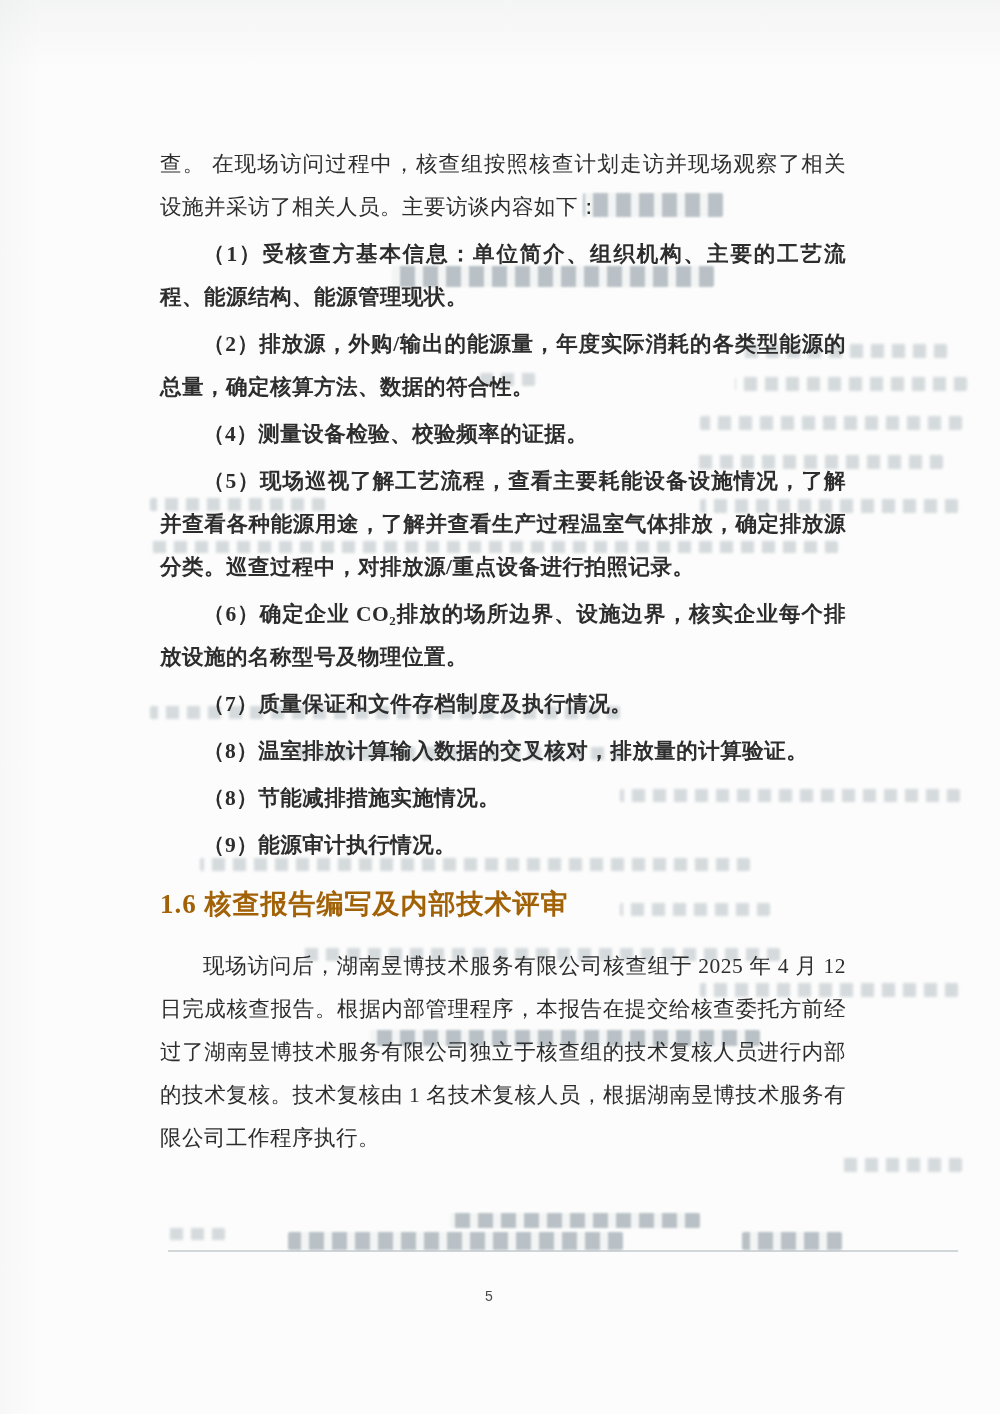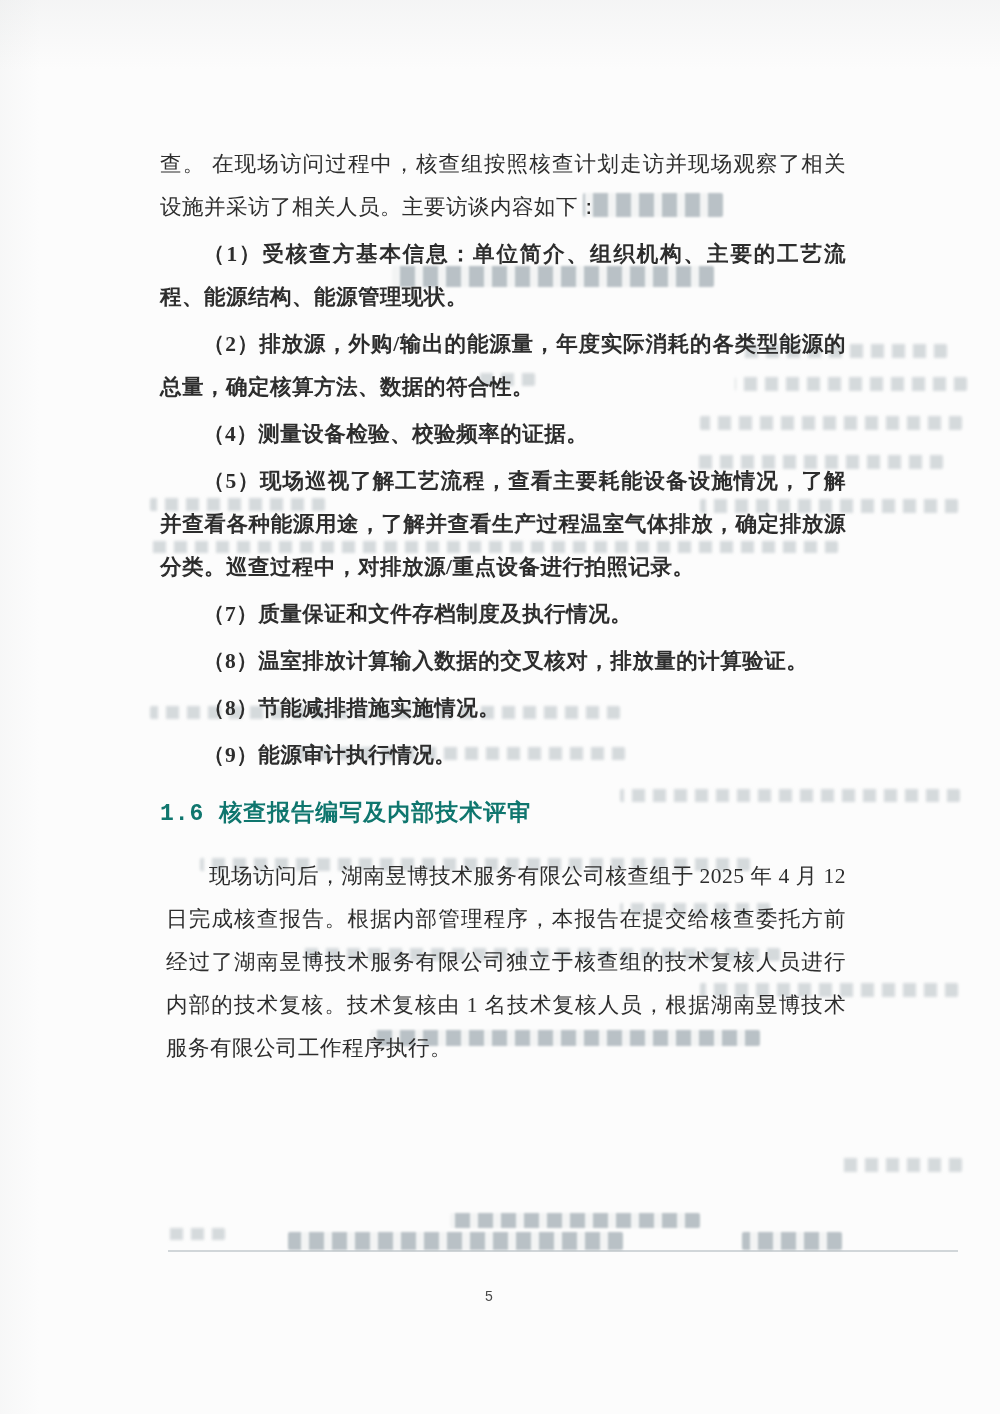"（6）确定企业" p.body-text { html: none -> <p>（6）确定企业 CO₂排放的场所边界、设施边界，核实企业每个排放设施的名称型号及物理位置。</p> }
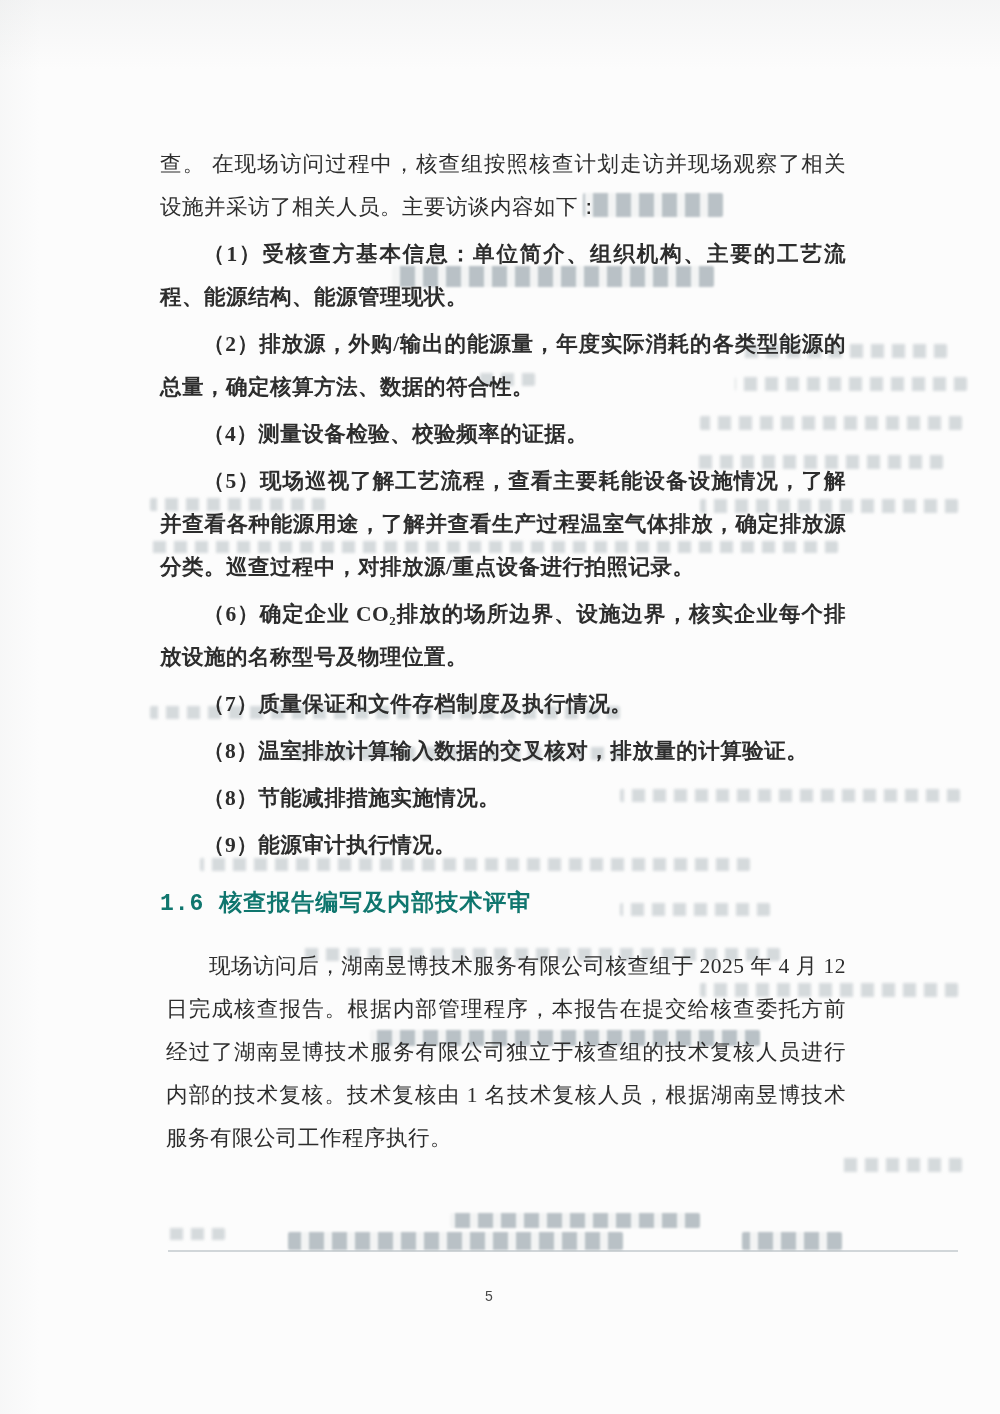"1.6 核查报告编写及内部技术评审" .section-heading { color: #0f766e -> #a16207; font-family: Liberation Mono, monospace -> none; font-size: 23px -> 27px }
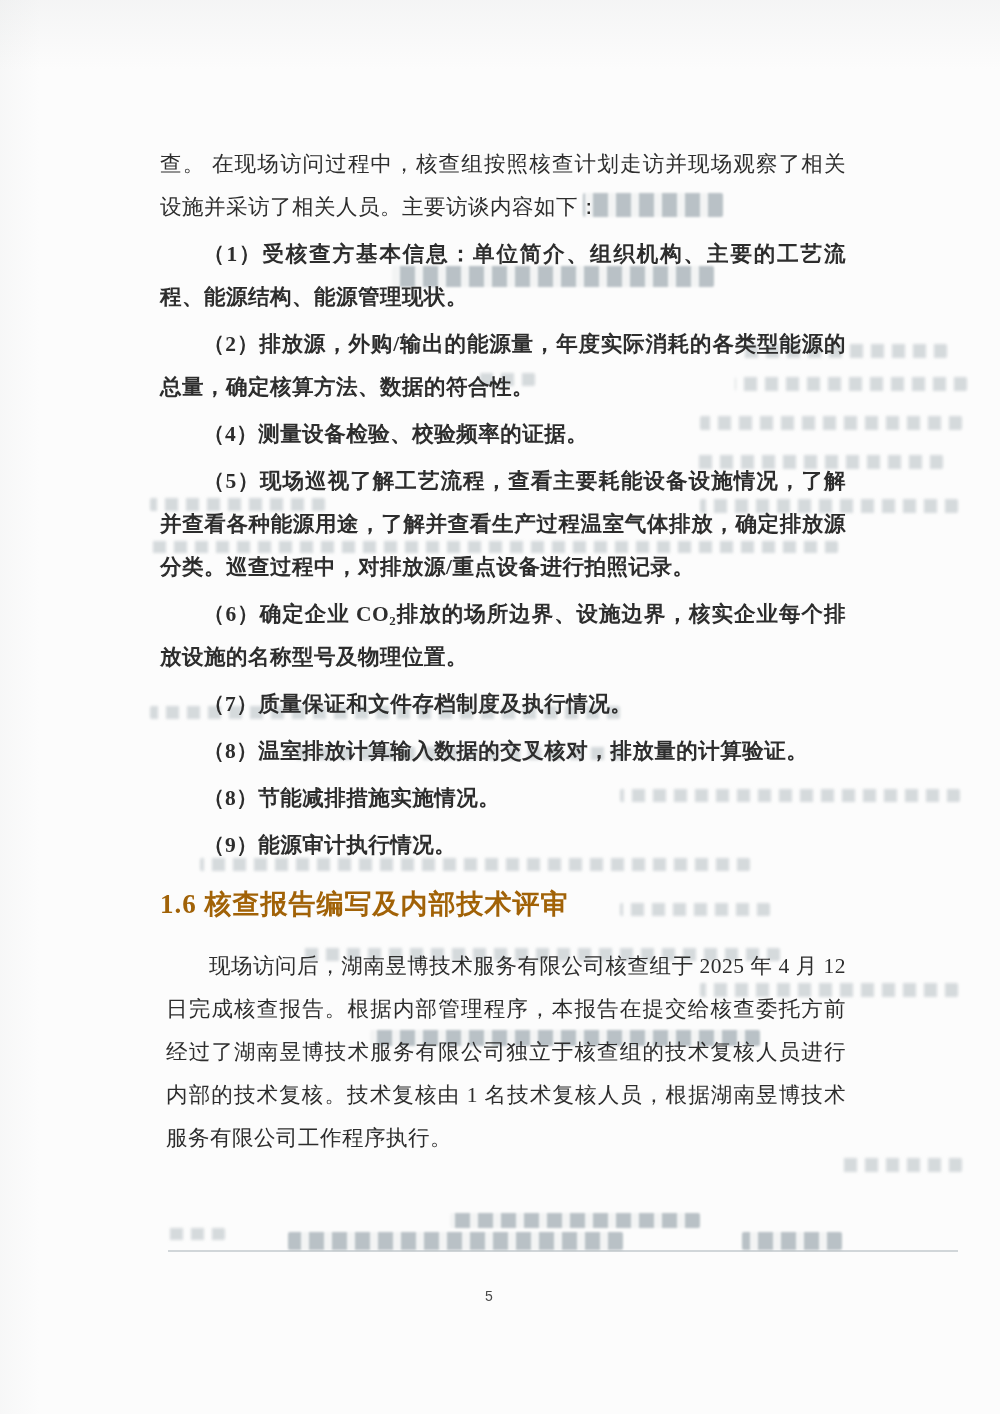"现场访问后，湖南昱博技术服务有限公司核查组于 2025 年 4 月" .closing { margin-left: 6px -> none }
